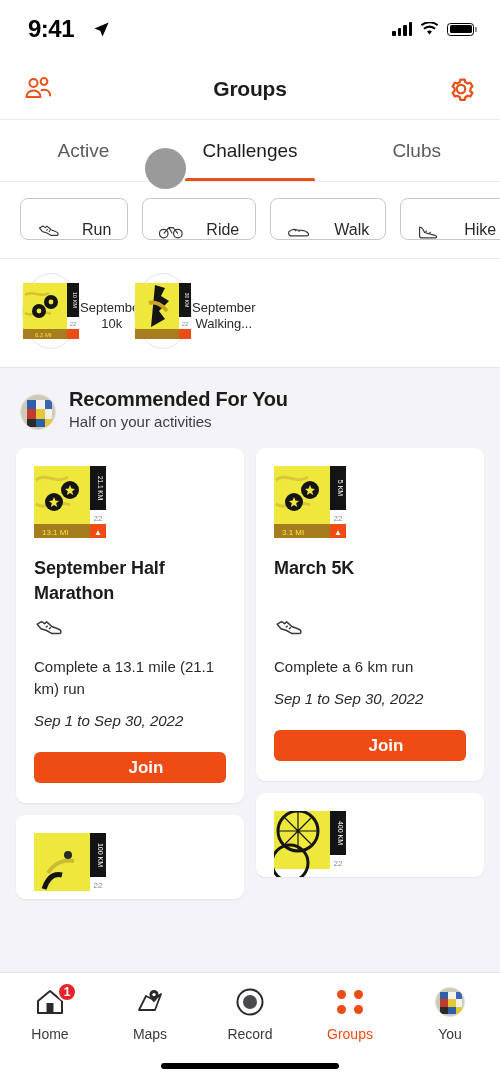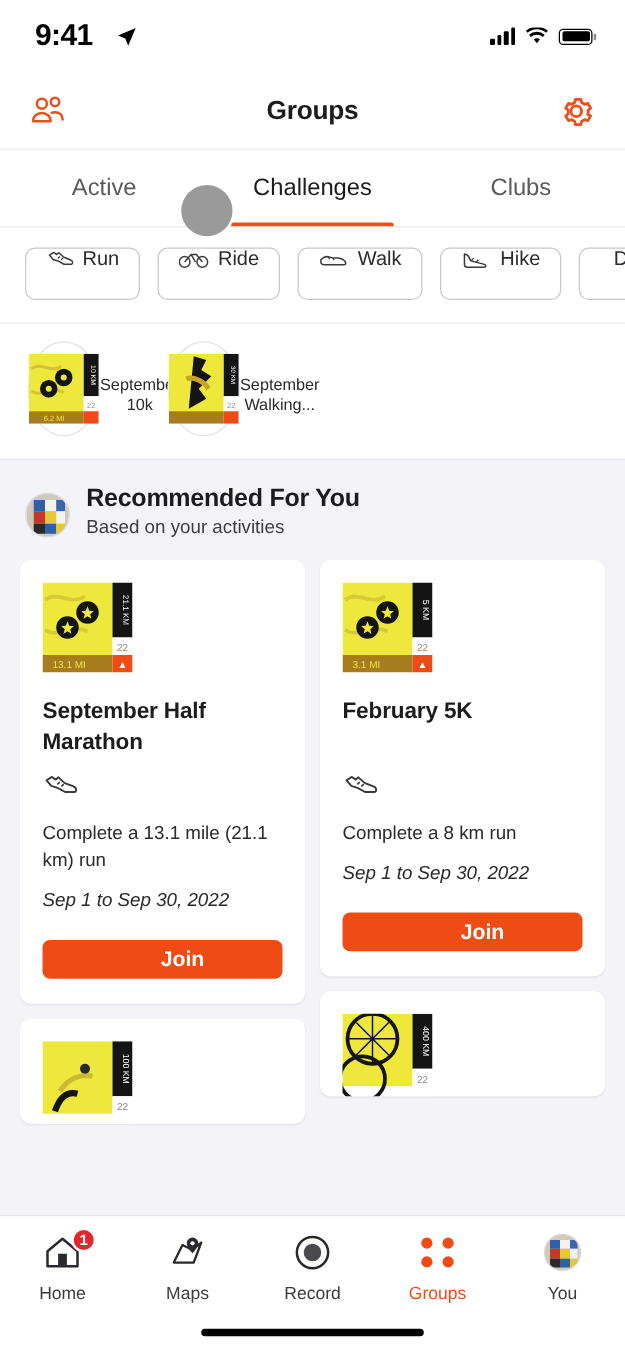"Run" .chip { align-items: flex-start -> flex-end; gap: 7px -> 23px }
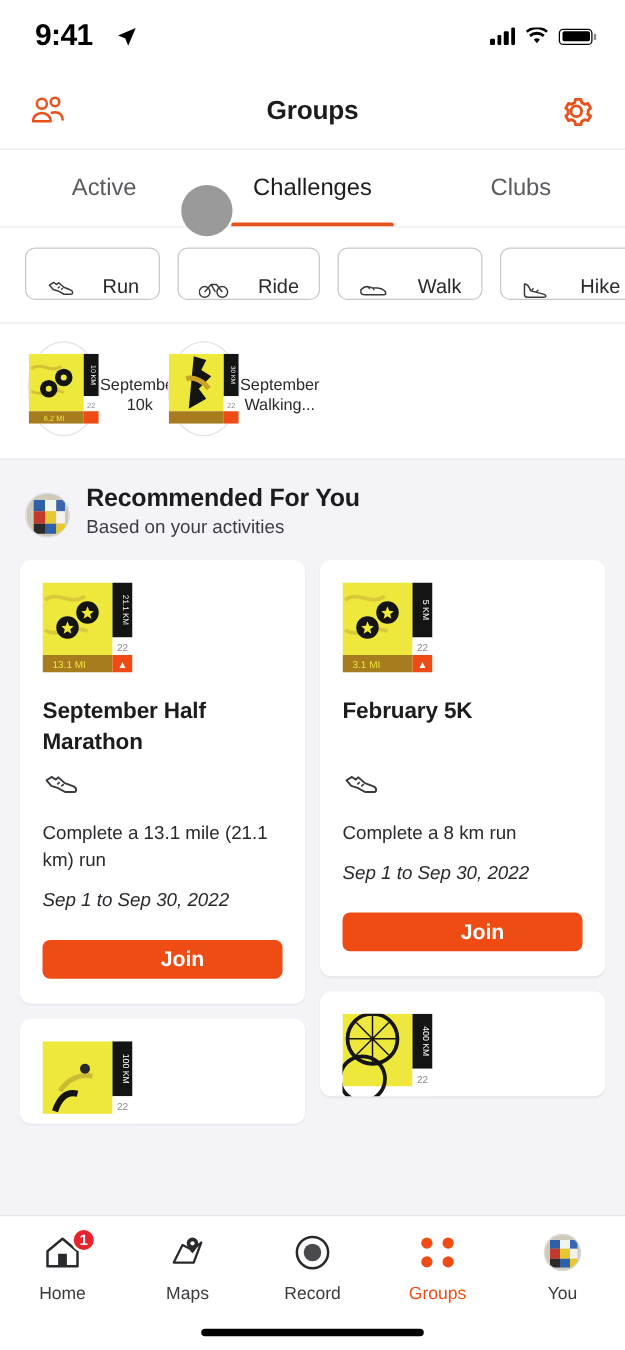"Based on your activities" div.rec-sub { text: Based -> Half }
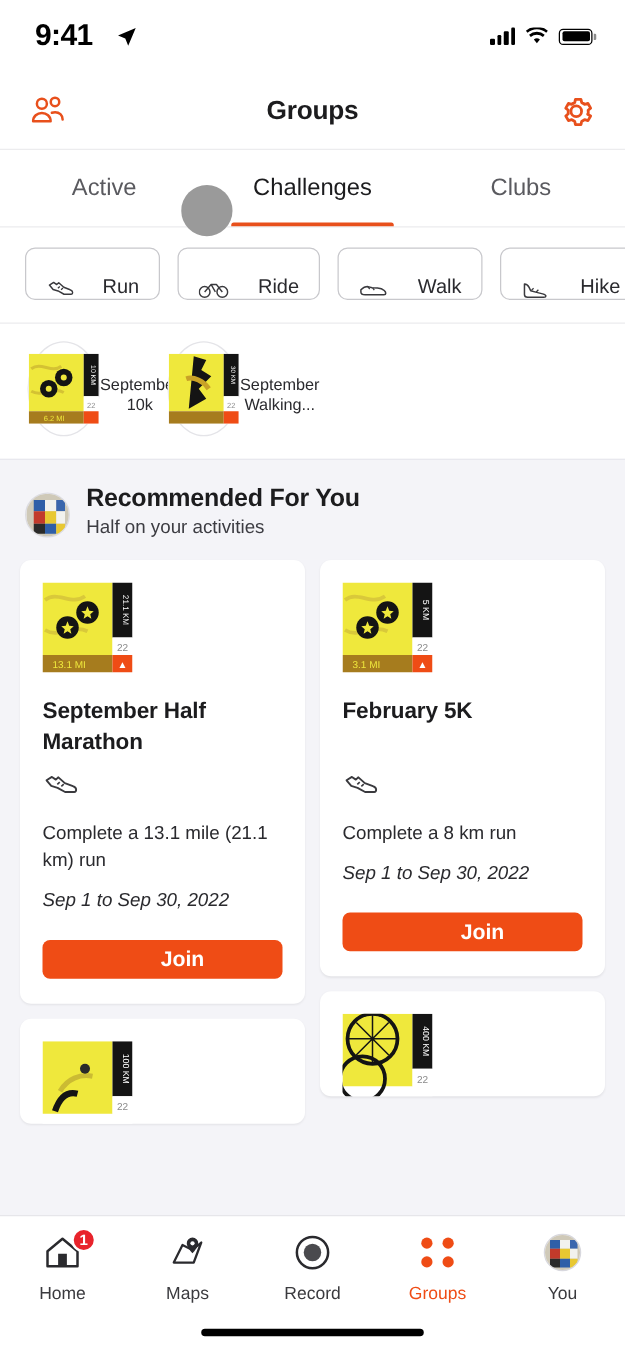"February 5K" div.card-title { text: February -> March }
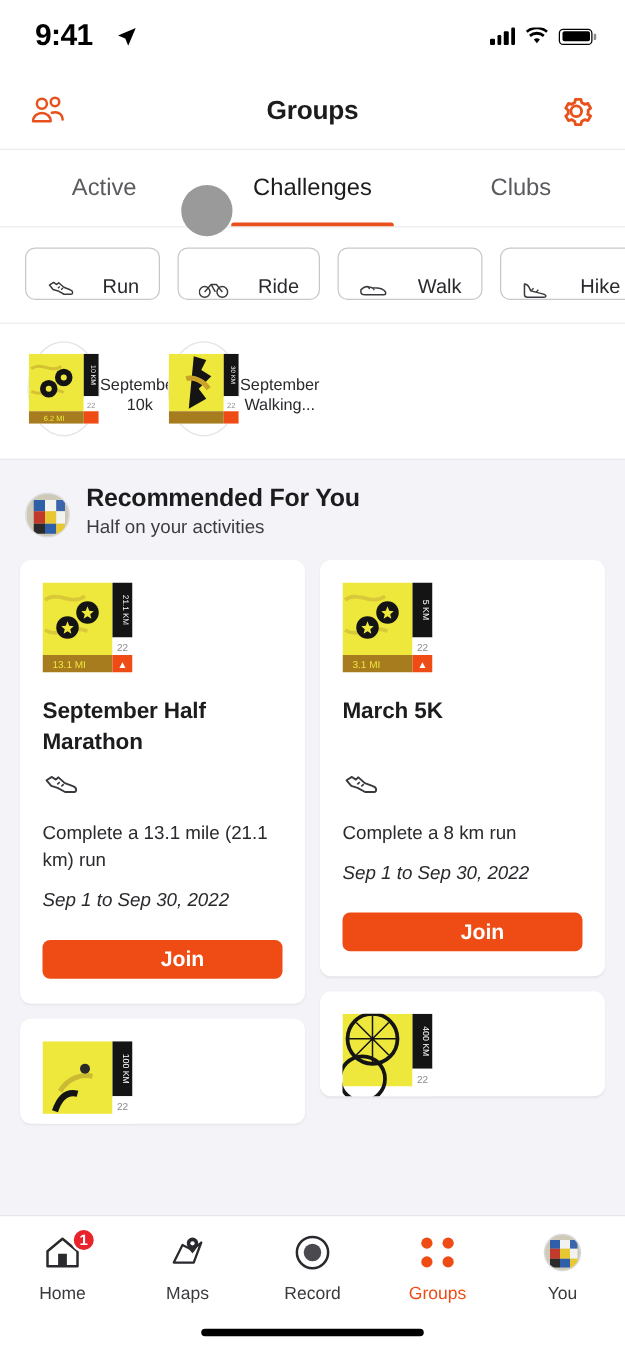"Complete a 8 km run" div.card-desc { text: 8 -> 6 }
